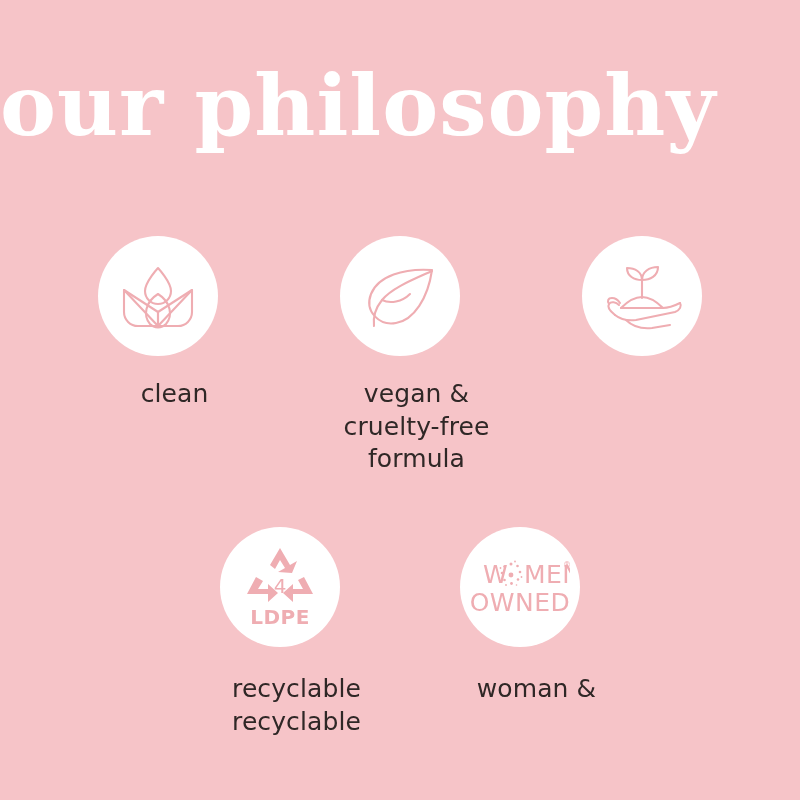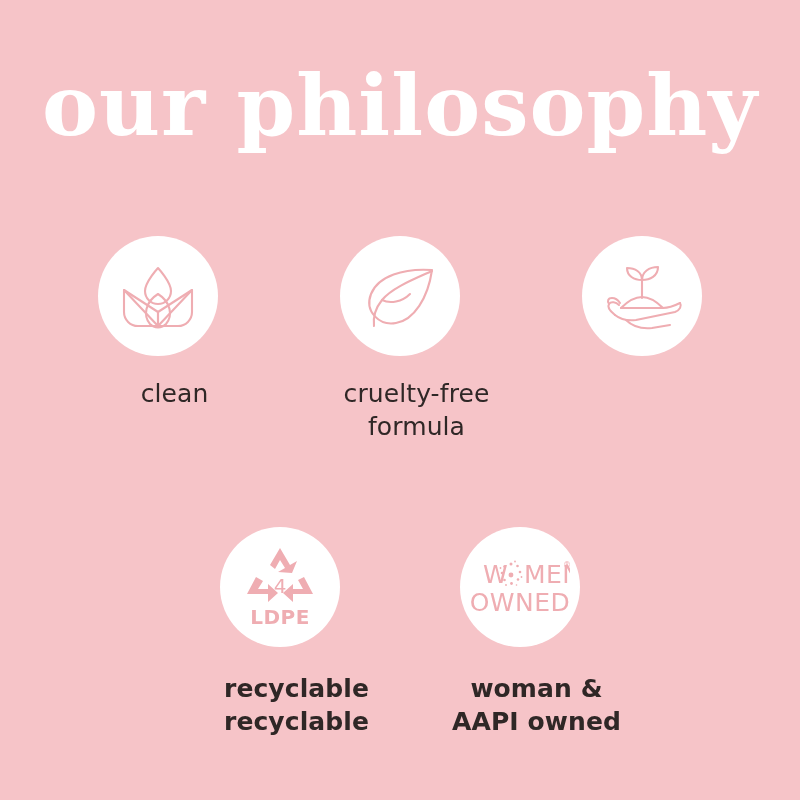"our philosophy" #title { text-align: center -> left }
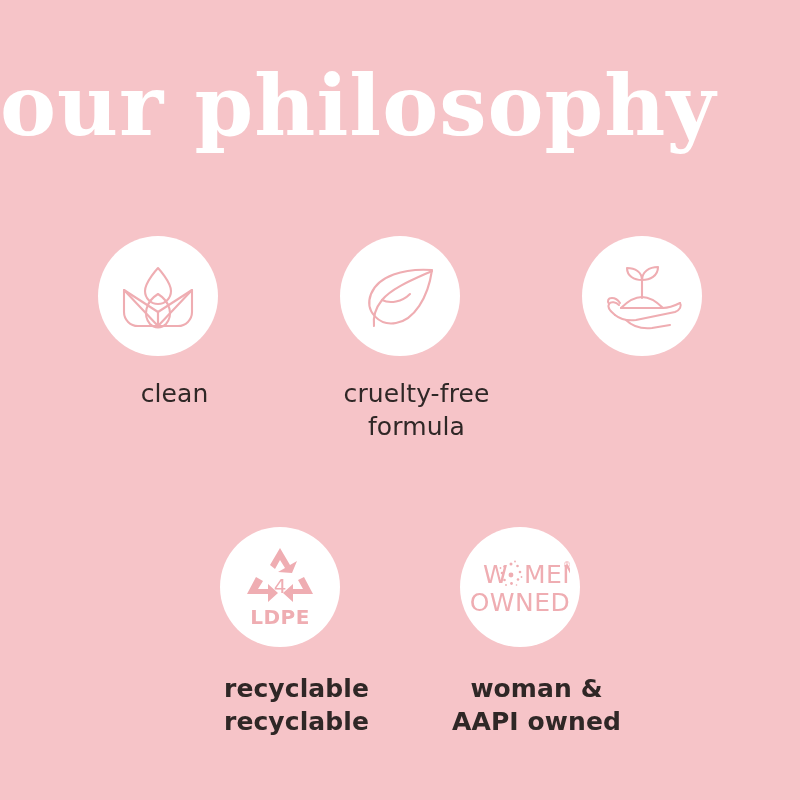"vegan &" span.line { html: none -> <span>vegan &amp;</span> }
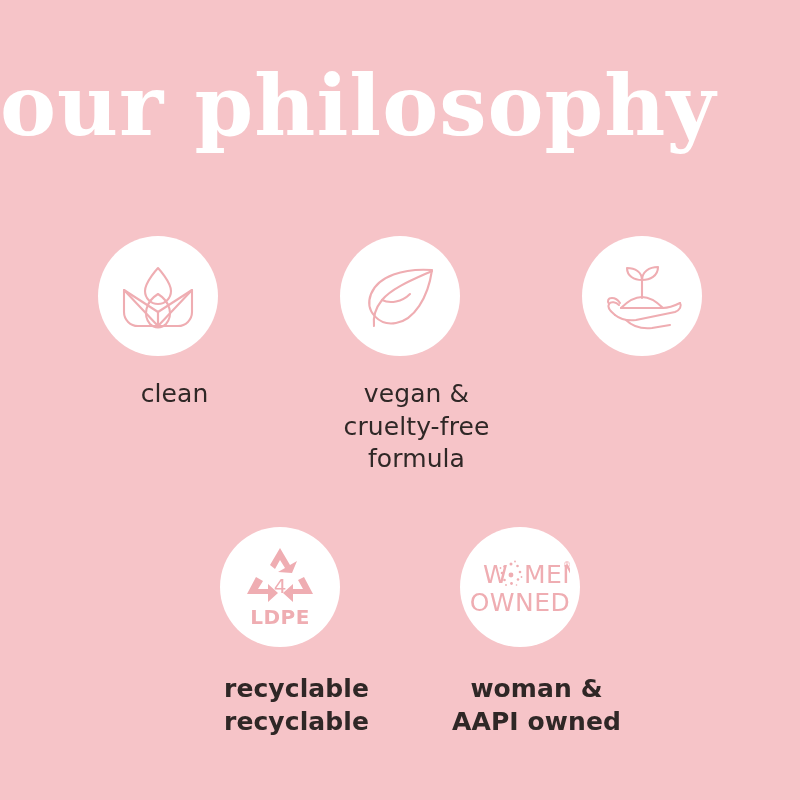"recyclable" #row-bottom .caption { font-weight: bold -> none }
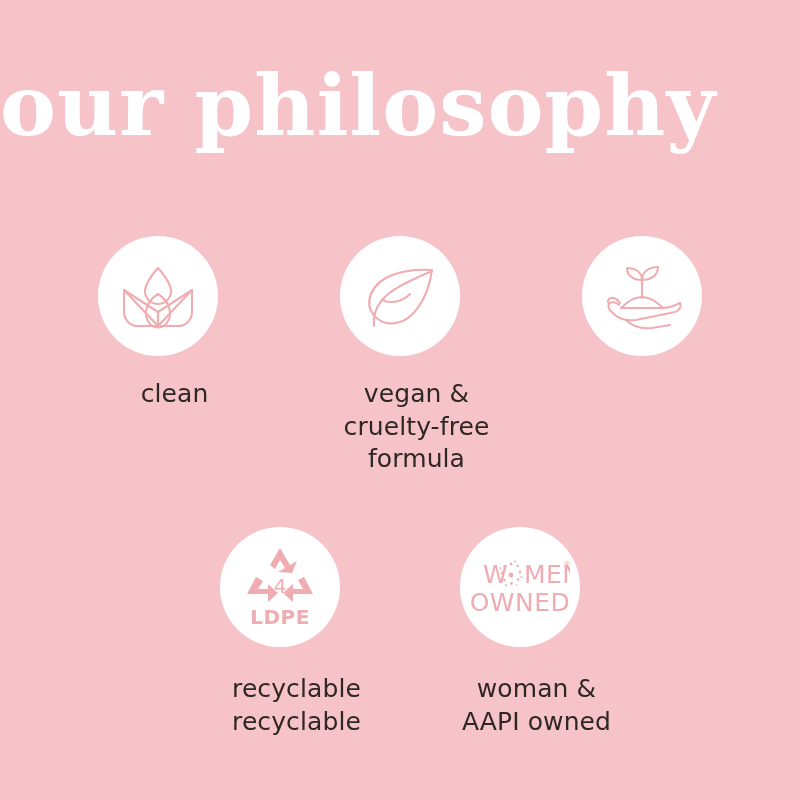"AAPI owned" span.line { html: <span>AAPI owned</span> -> none }
